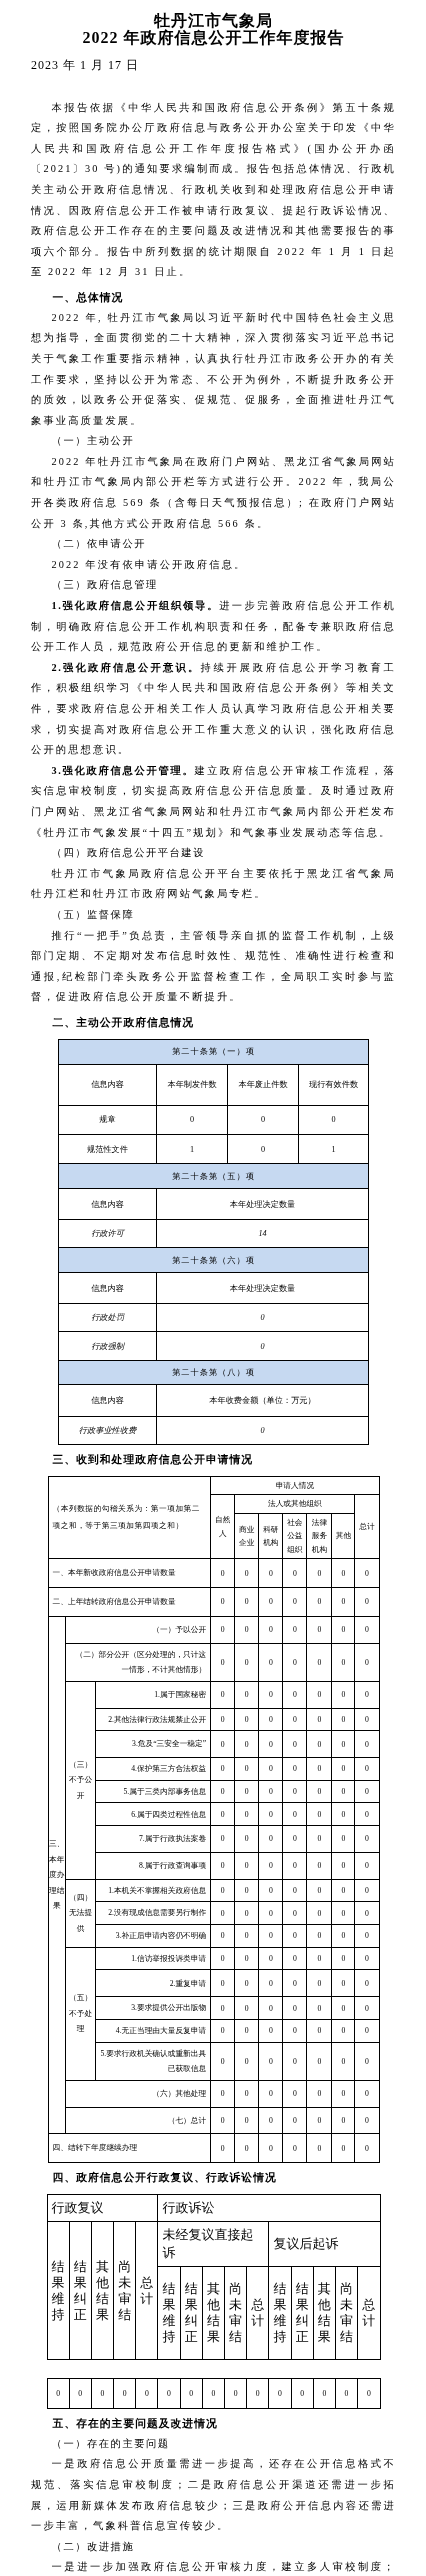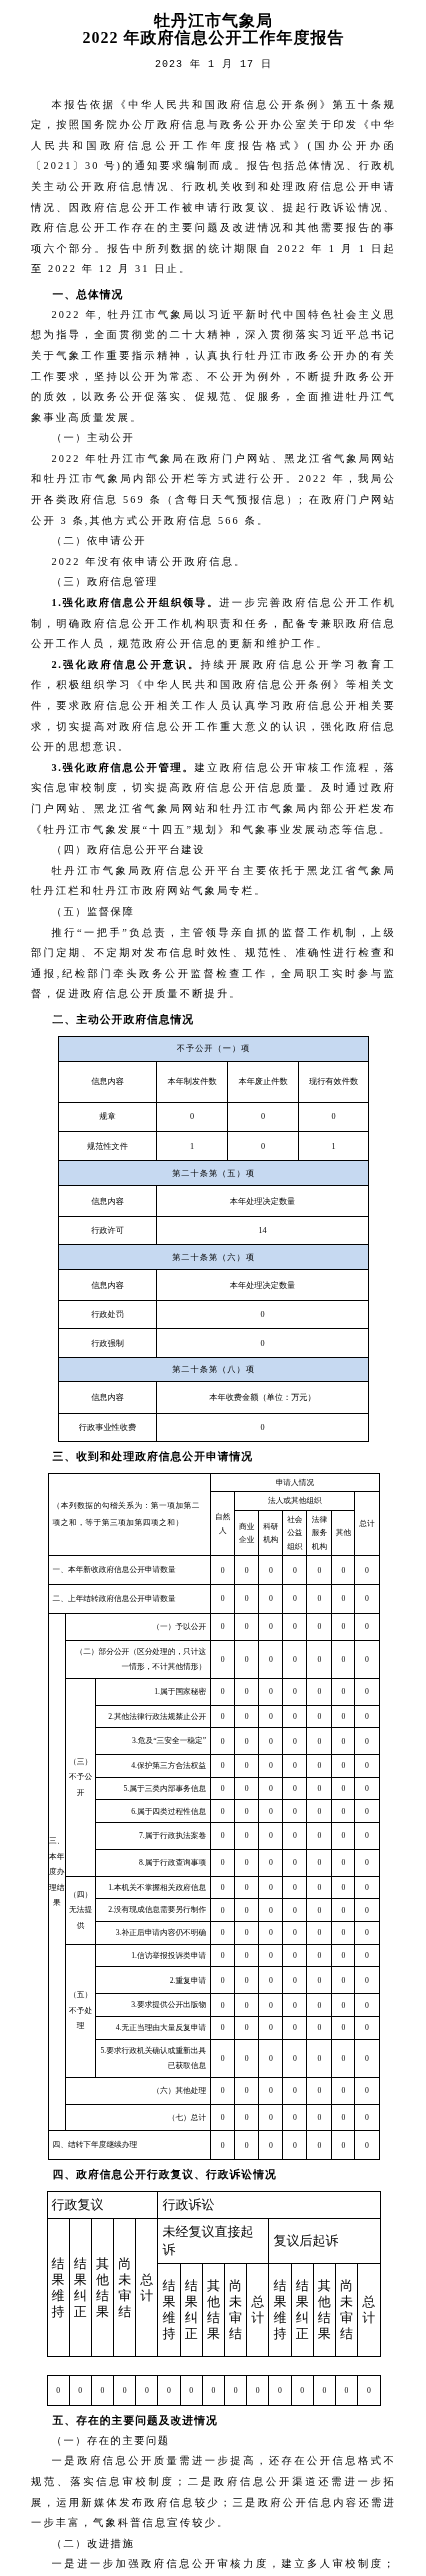"2023 年 1 月 17" .date { font-family: Liberation Mono, monospace -> none; font-size: 10px -> 12px; text-align: center -> left }
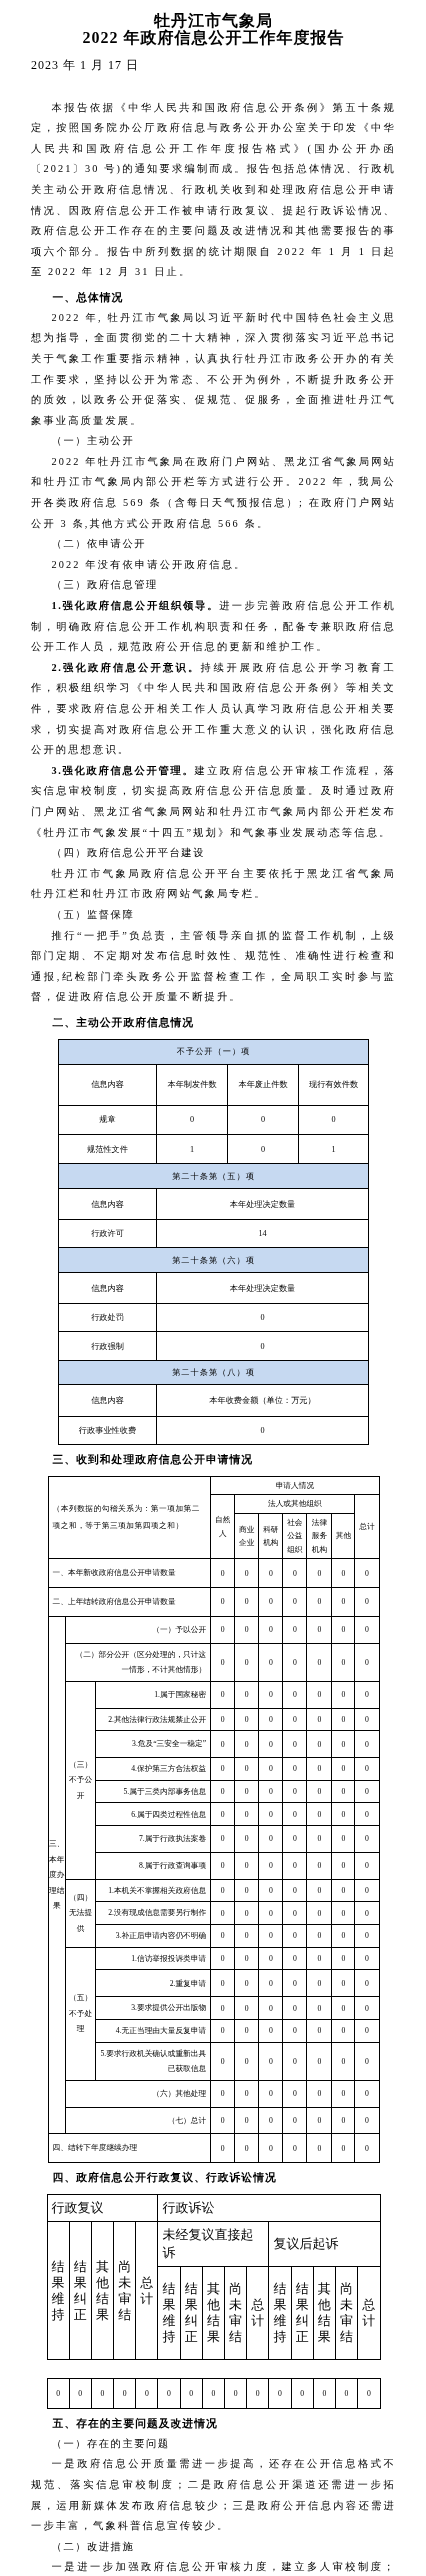"不予公开（一）项" td.band { text: 不予公开 -> 第二十条第 }
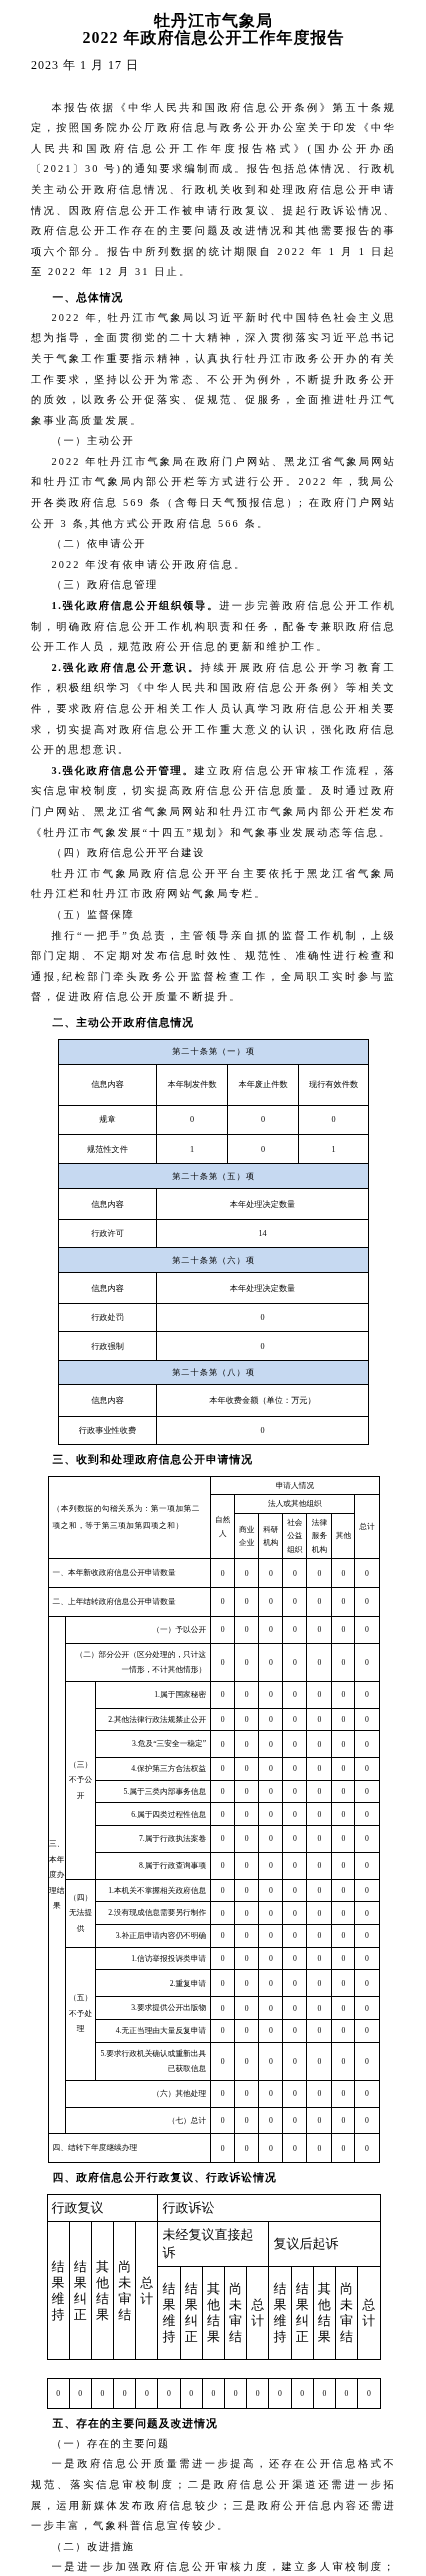"行政许可" .t2 .r2 td { font-style: none -> italic }
